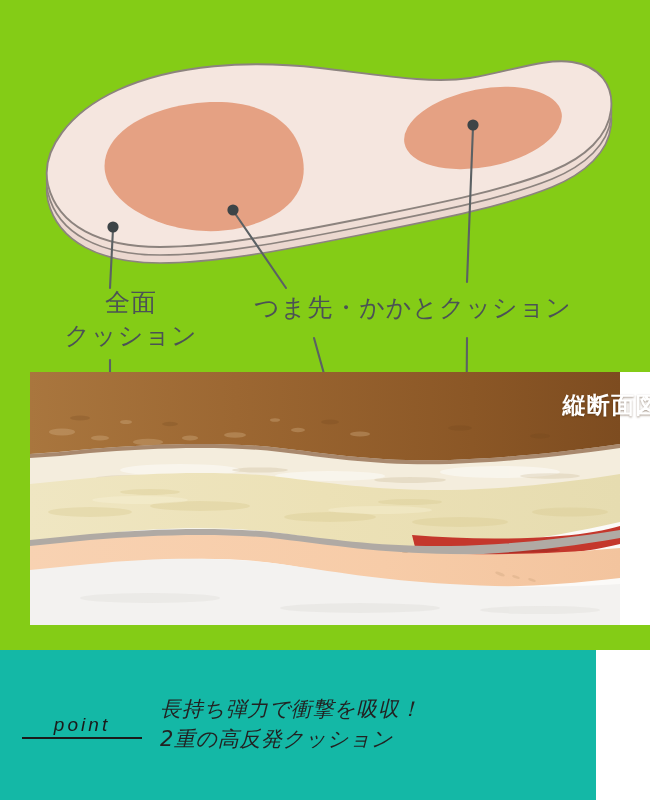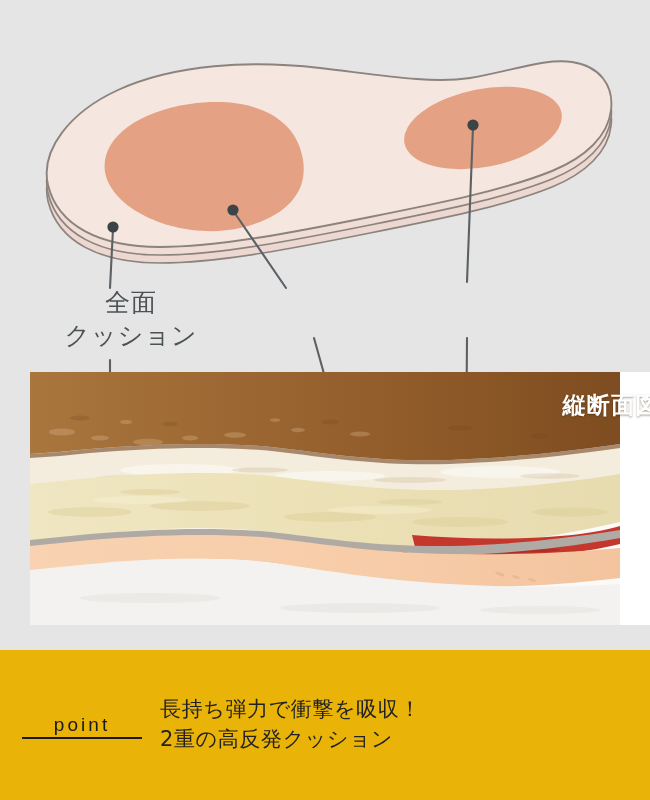"全面" #figure-panel { background: #e5e5e5 -> #84cc16 }
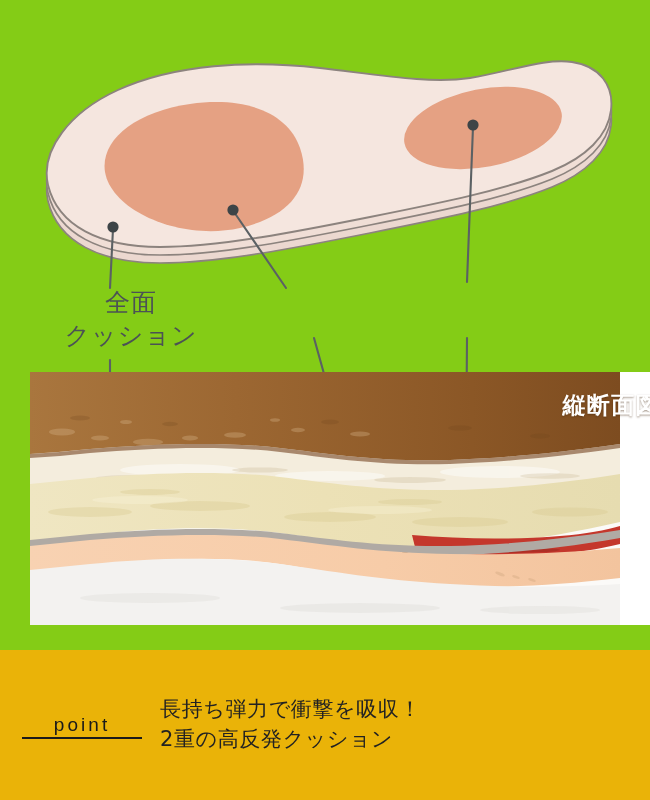"つま先・かかとクッション" div.callout-label { html: none -> <div>つま先・かかとクッション</div> }
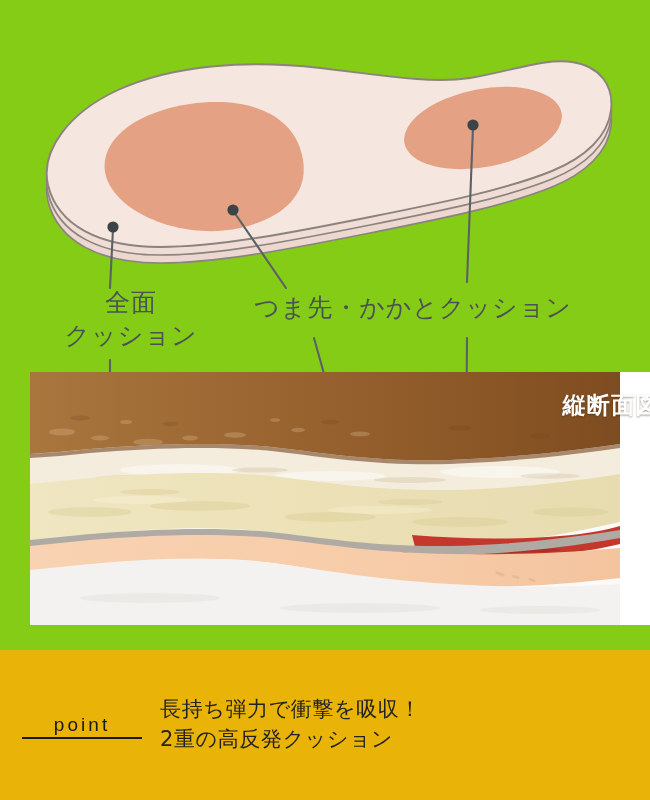"point" #caption-row { background: #eab308 -> #14b8a6; font-style: none -> italic; width: 650px -> 596px }
